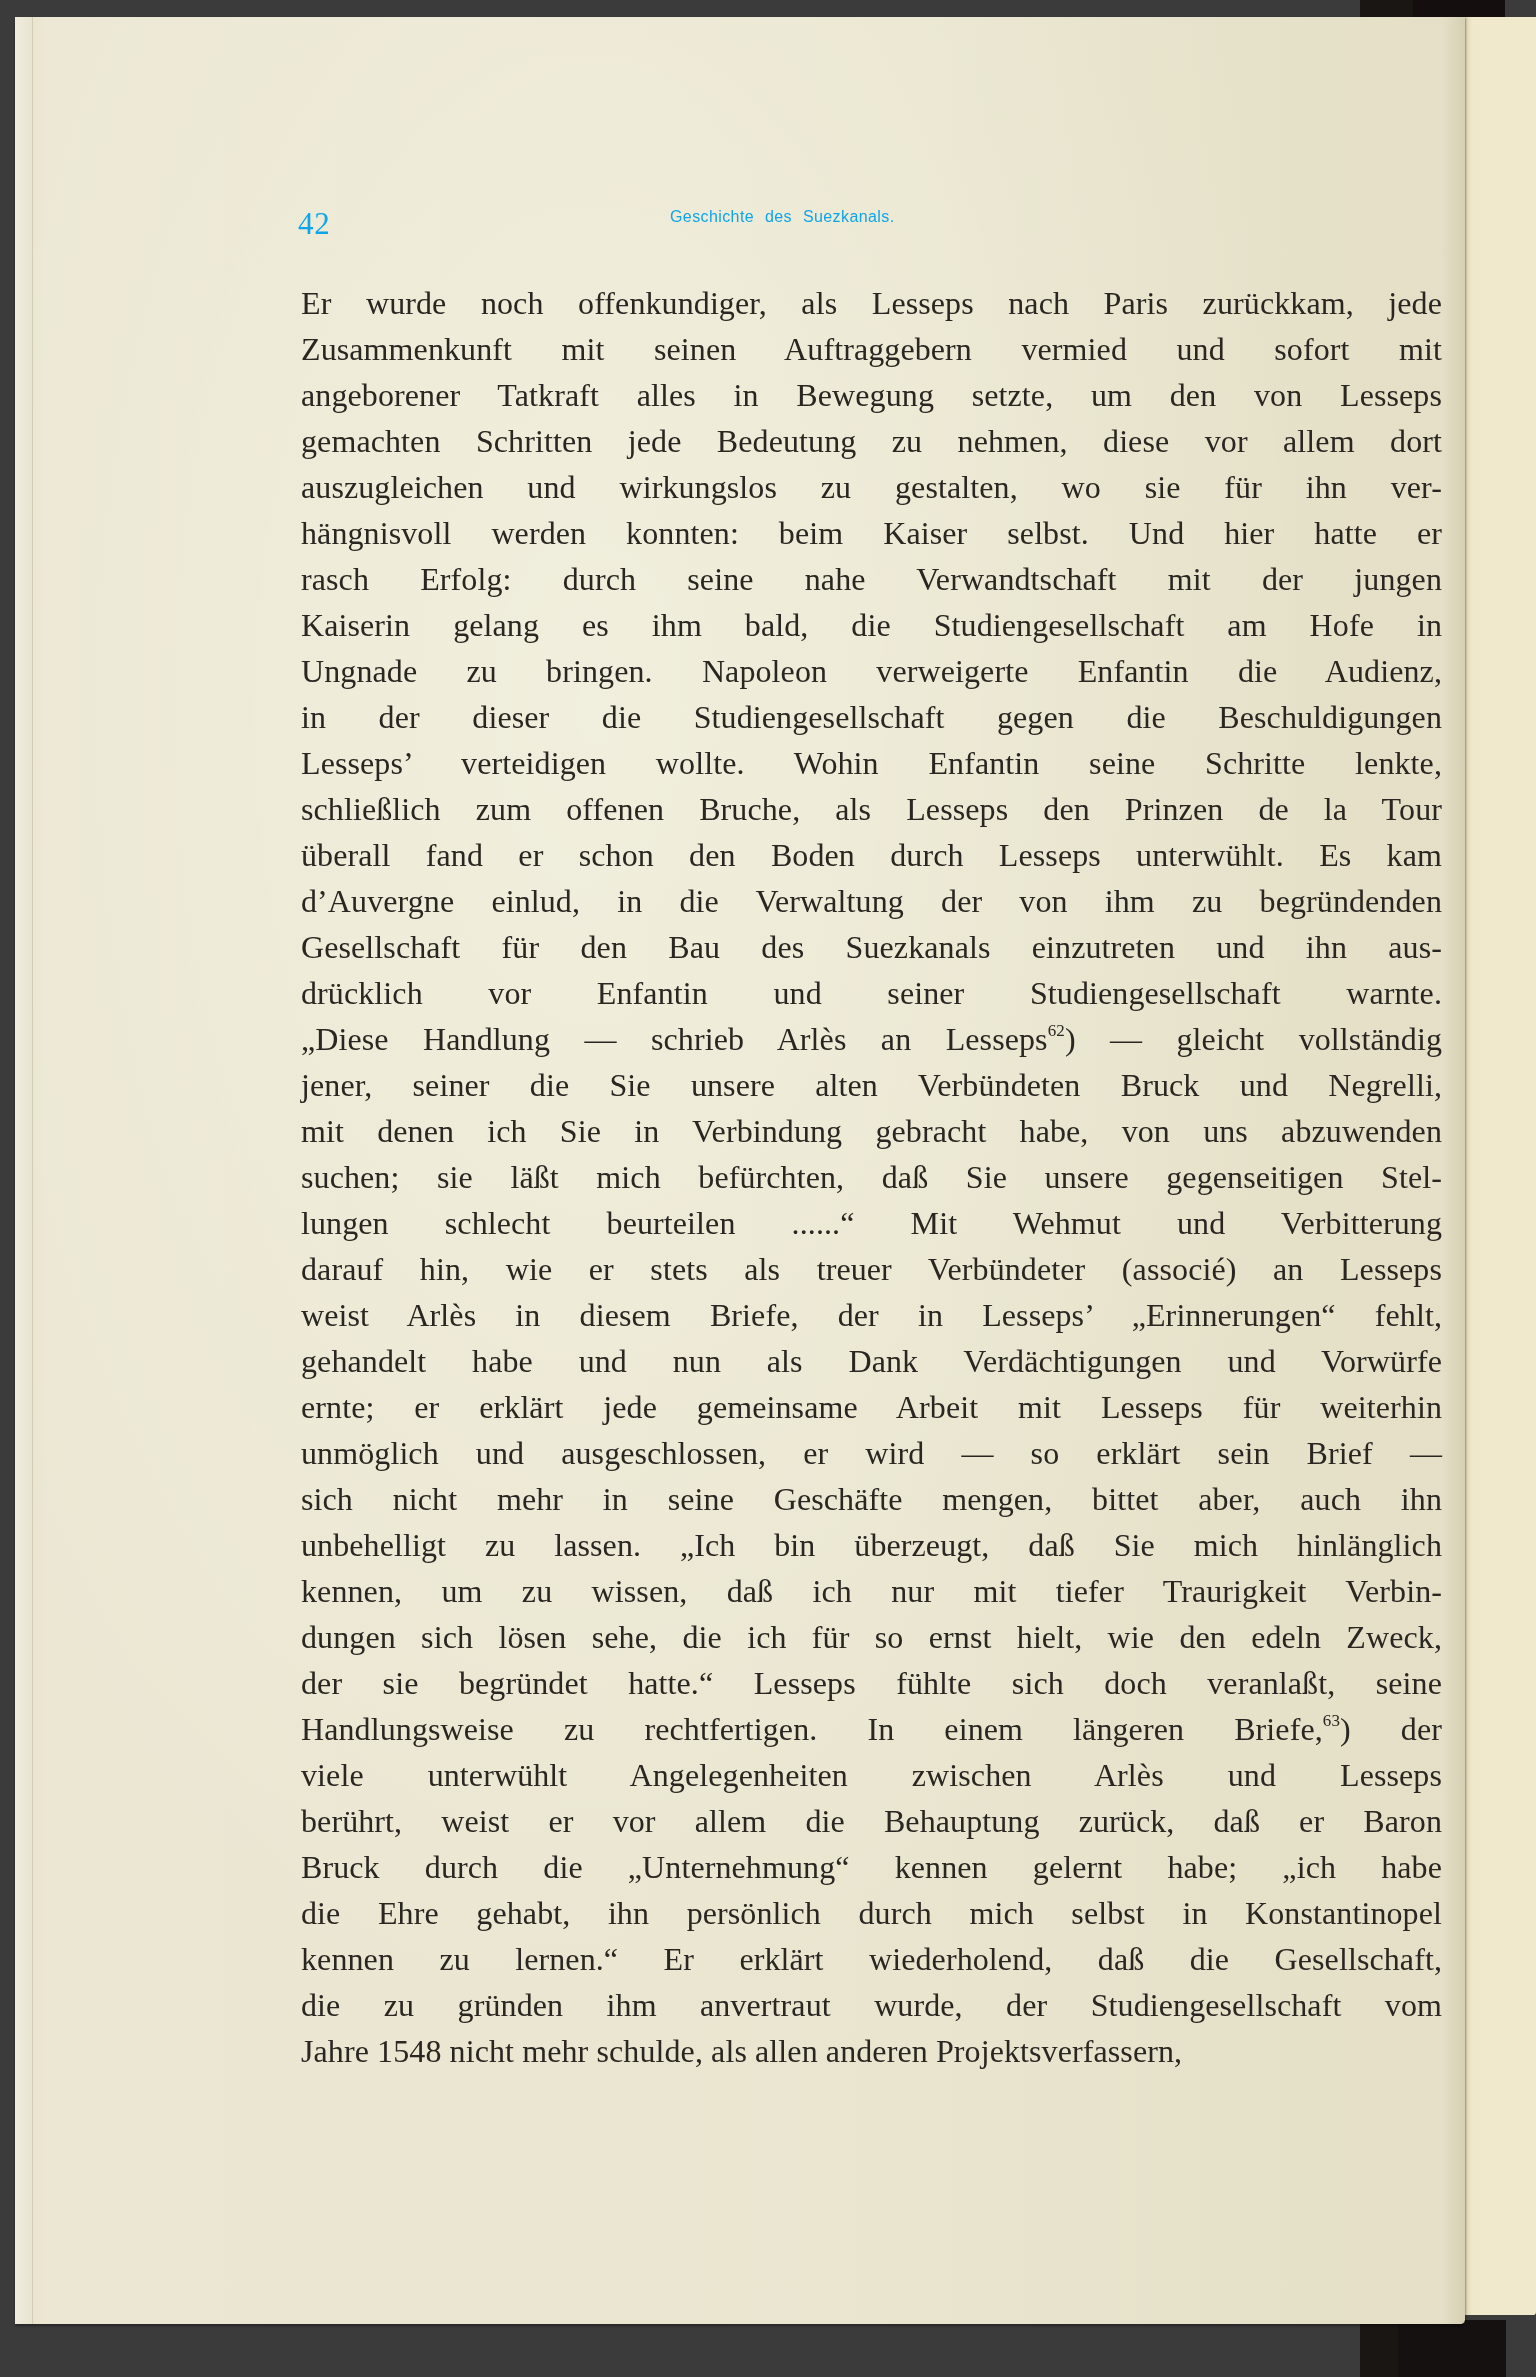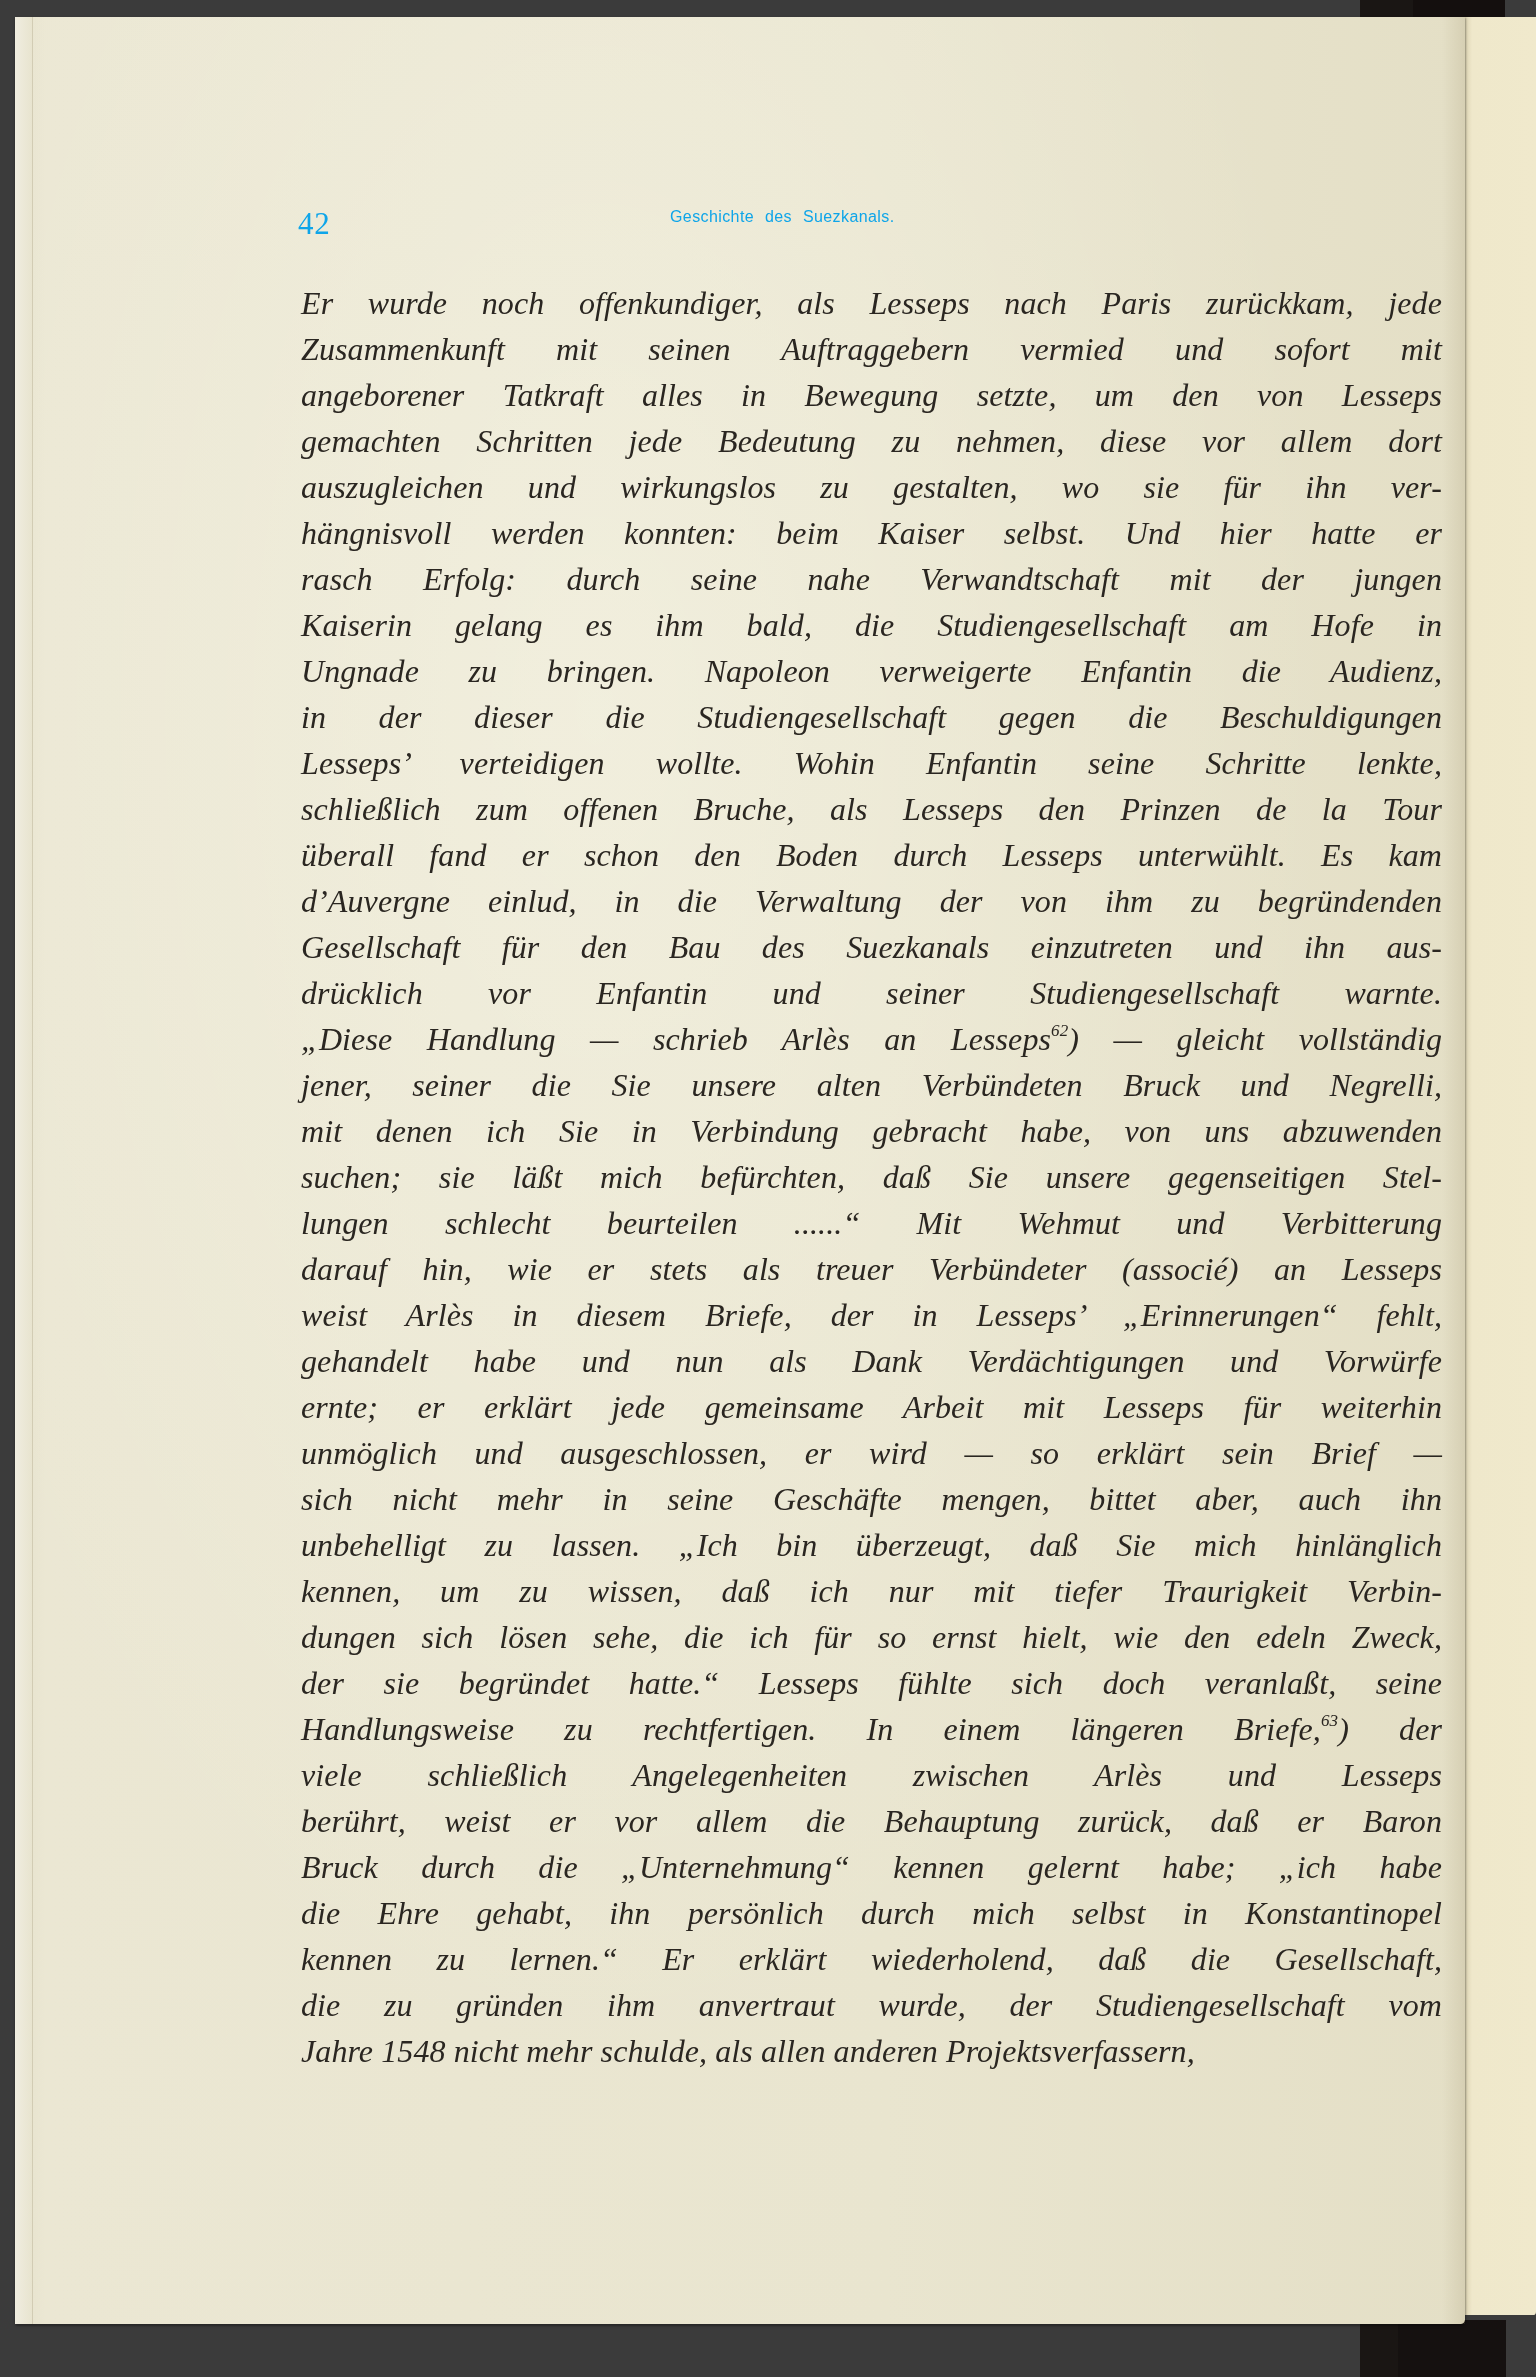"Er wurde noch offenkundiger, als" .line { font-style: italic -> none }
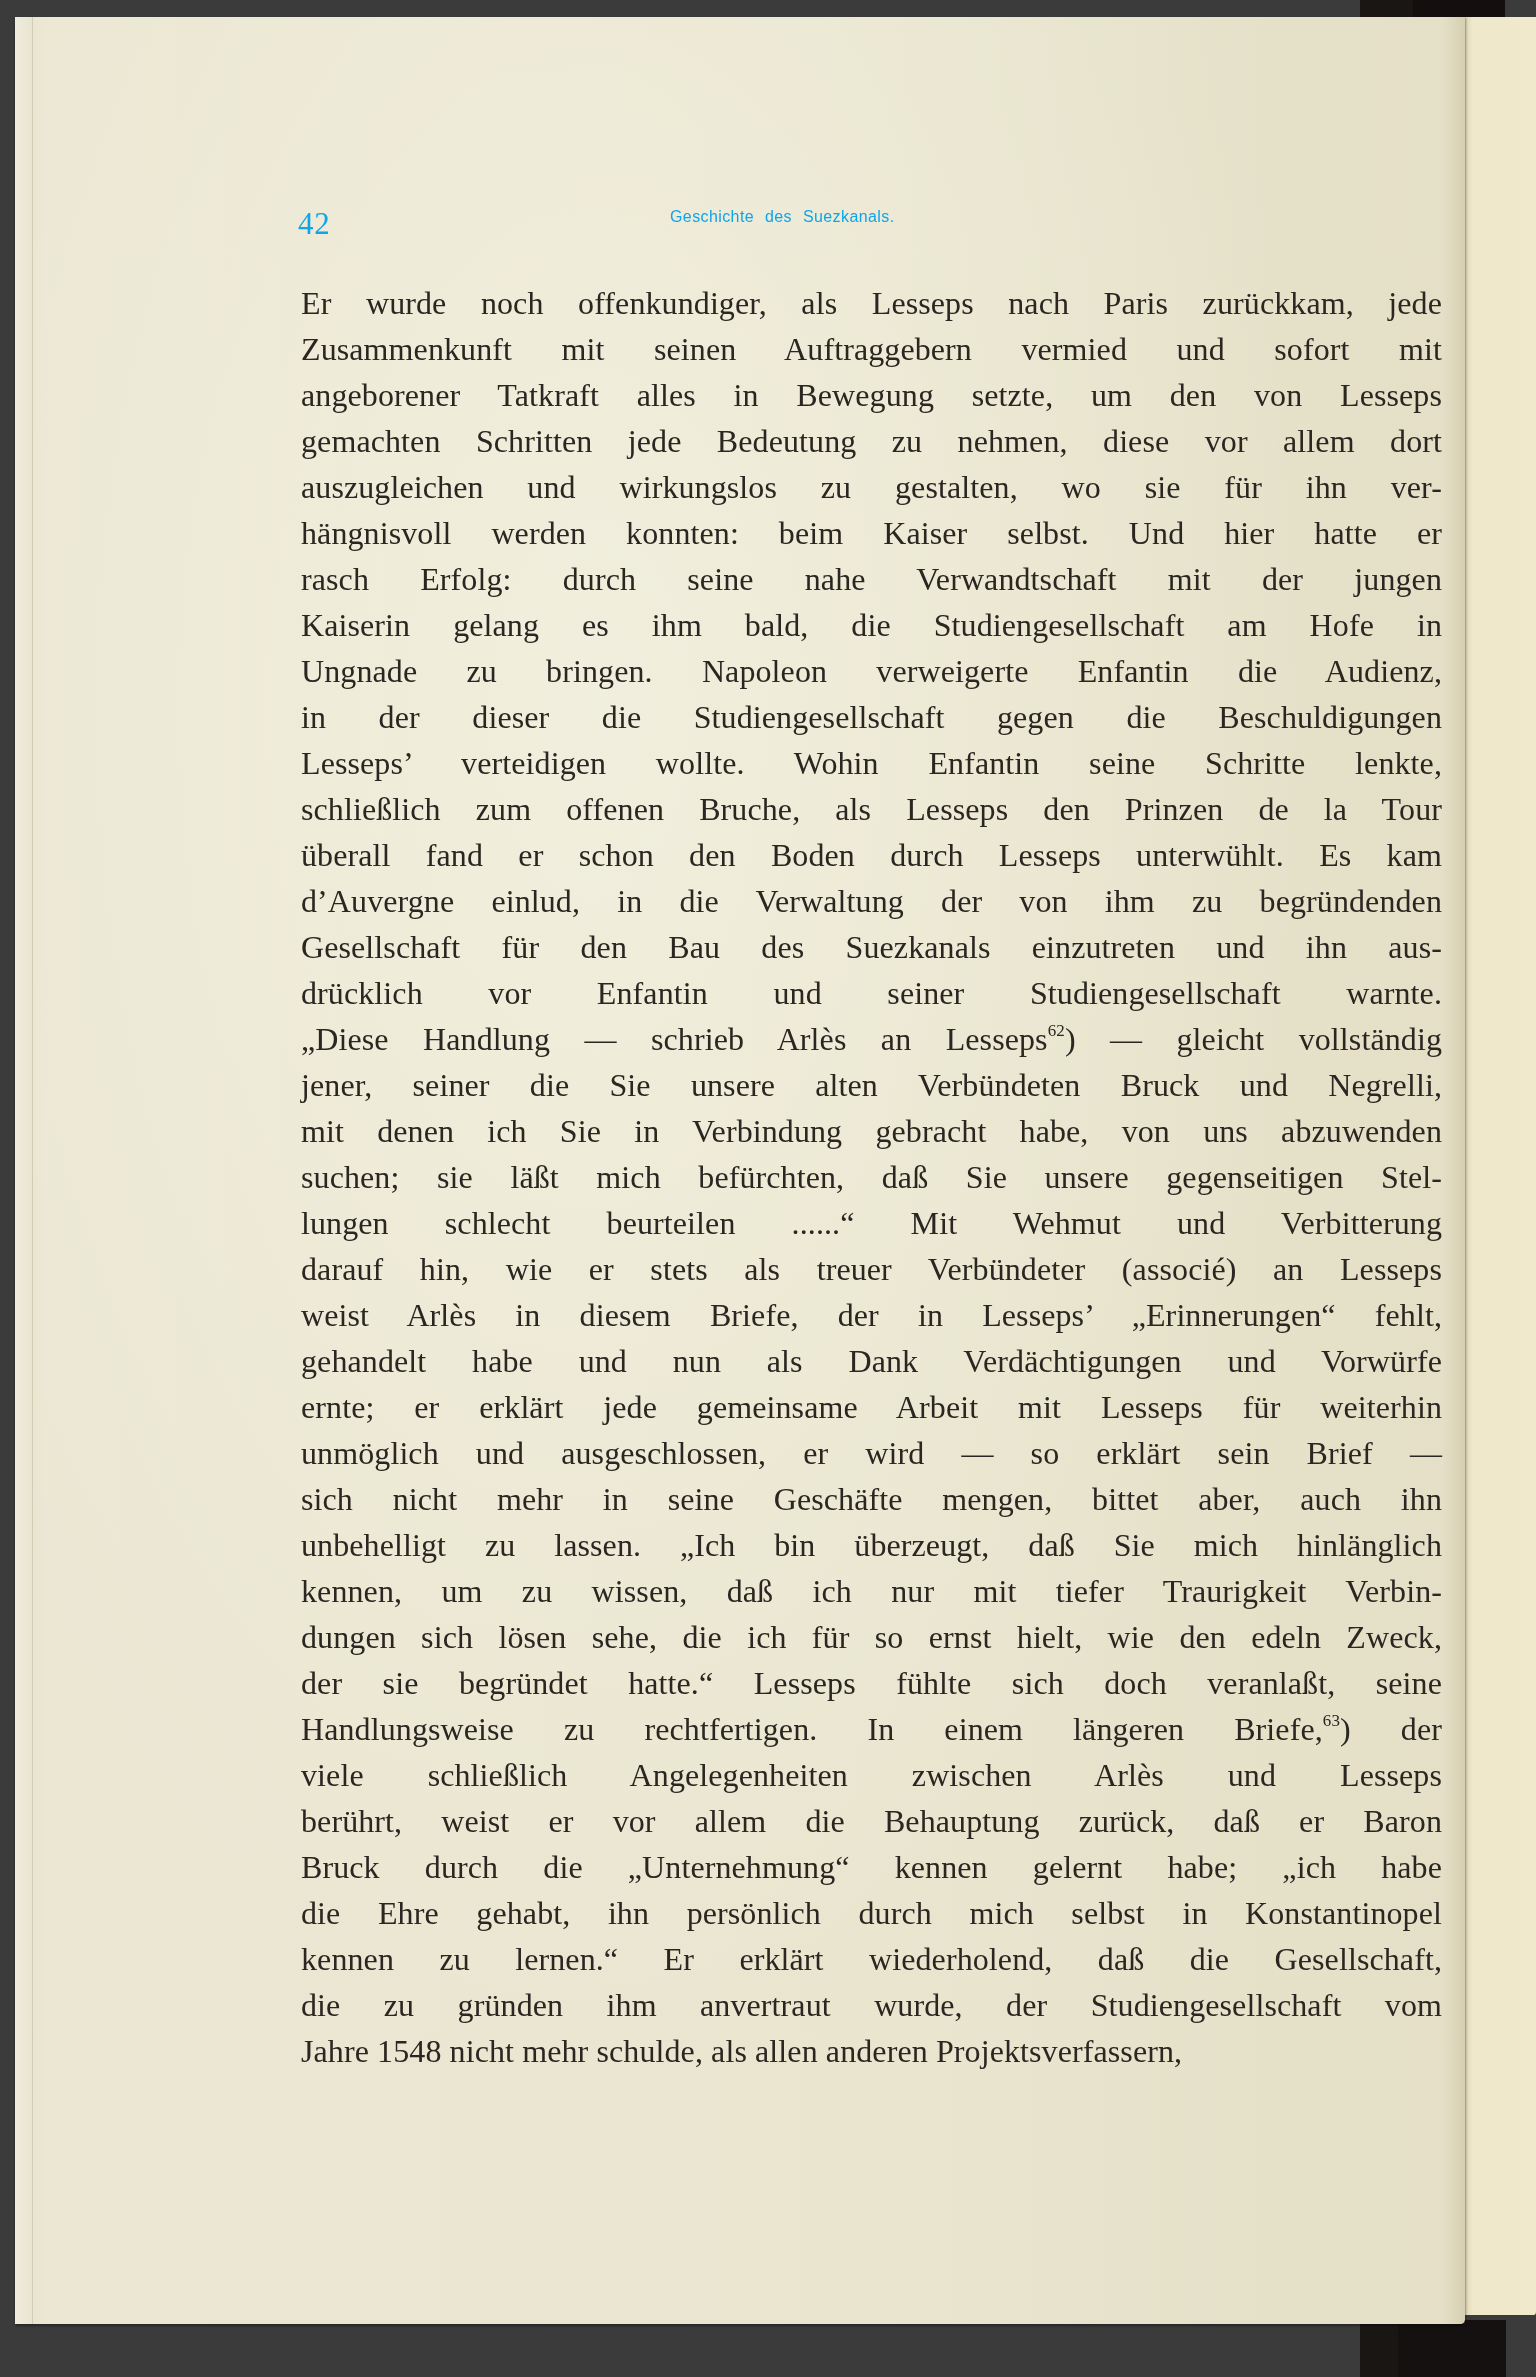"viele schließlich Angelegenheiten" li.line { text: schließlich -> unterwühlt }
